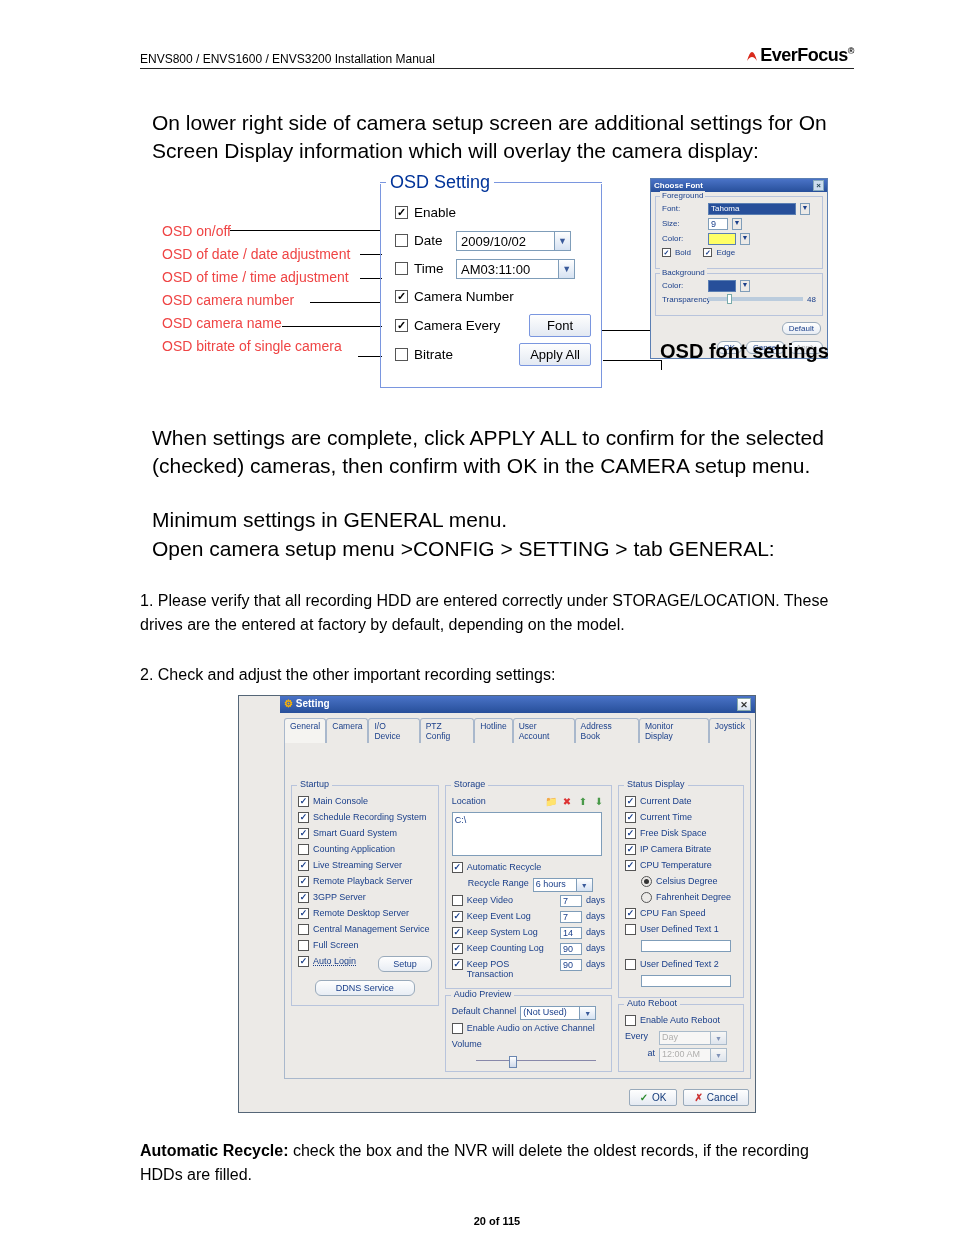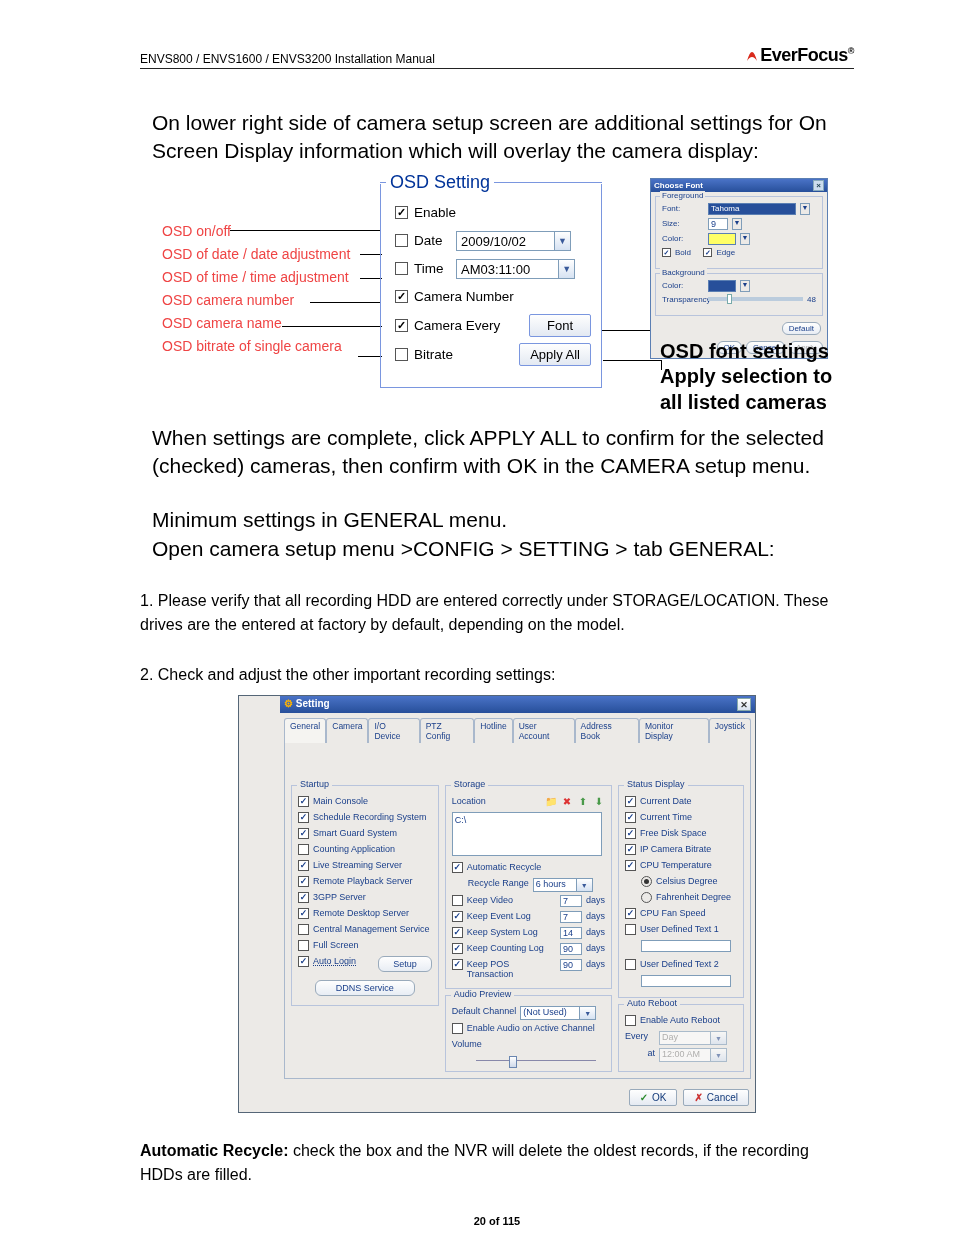"Apply selection to all listed" div.cap14 { html: <div>Apply selection to all listed cameras</div> -> none }
